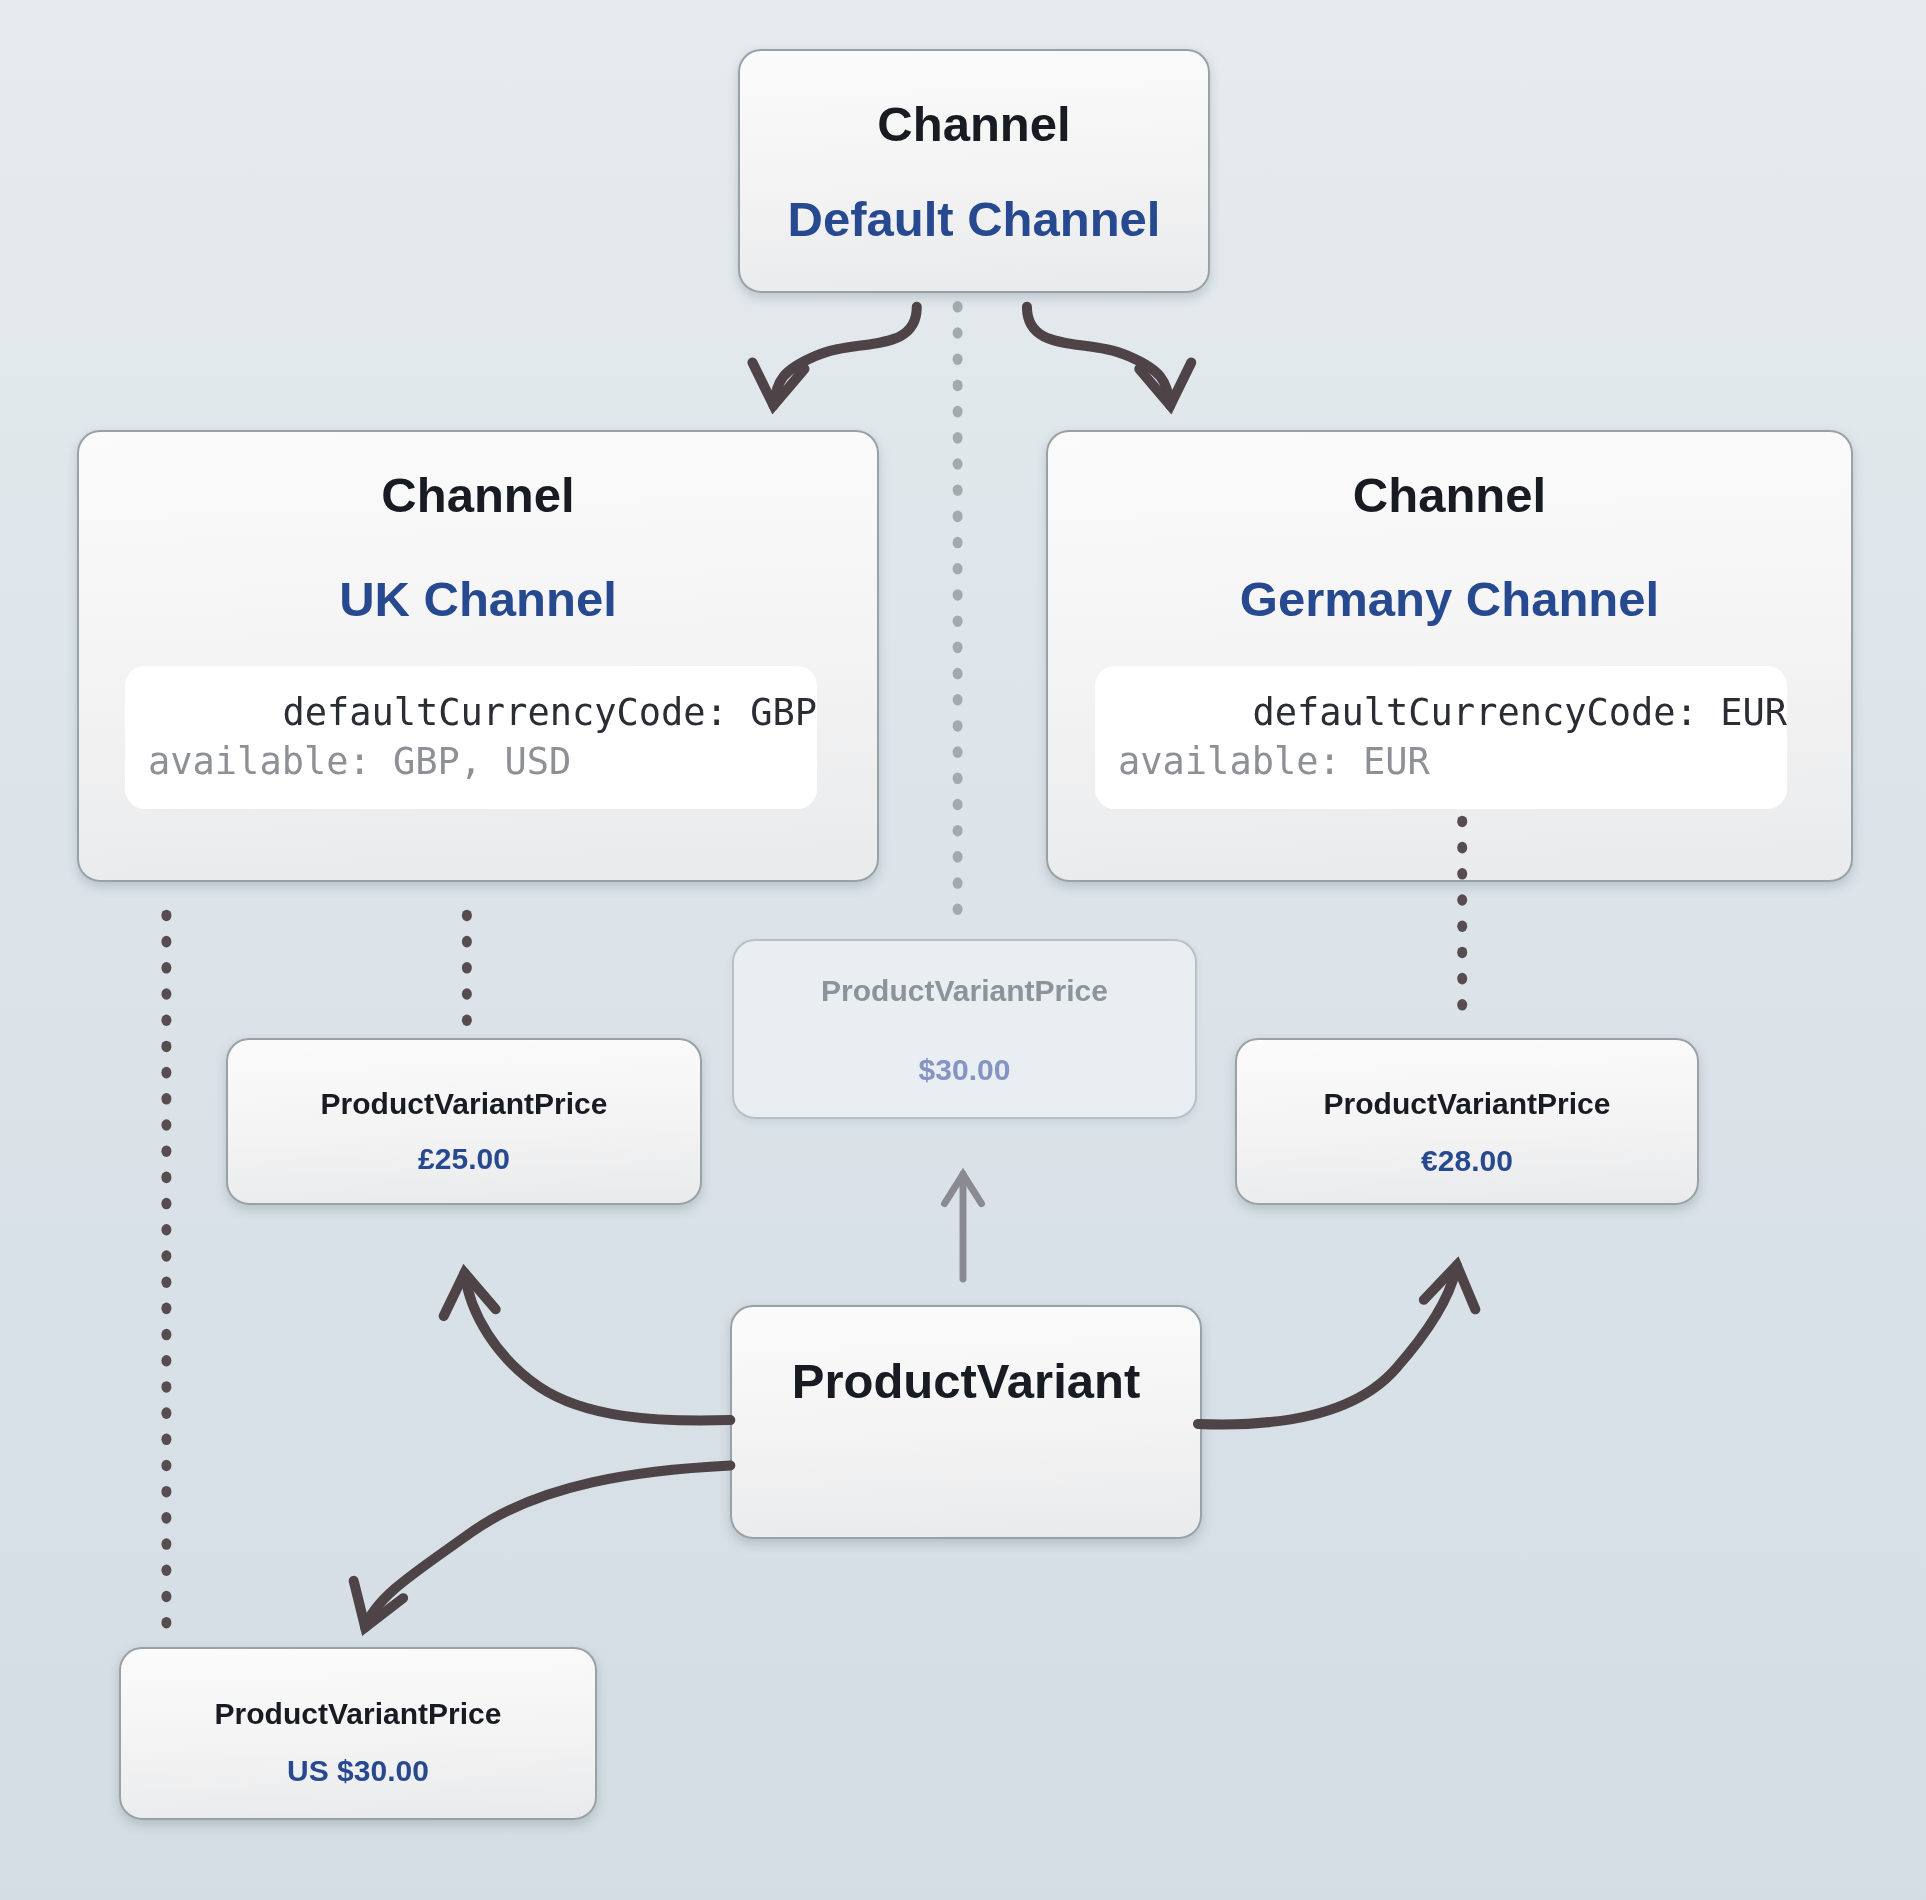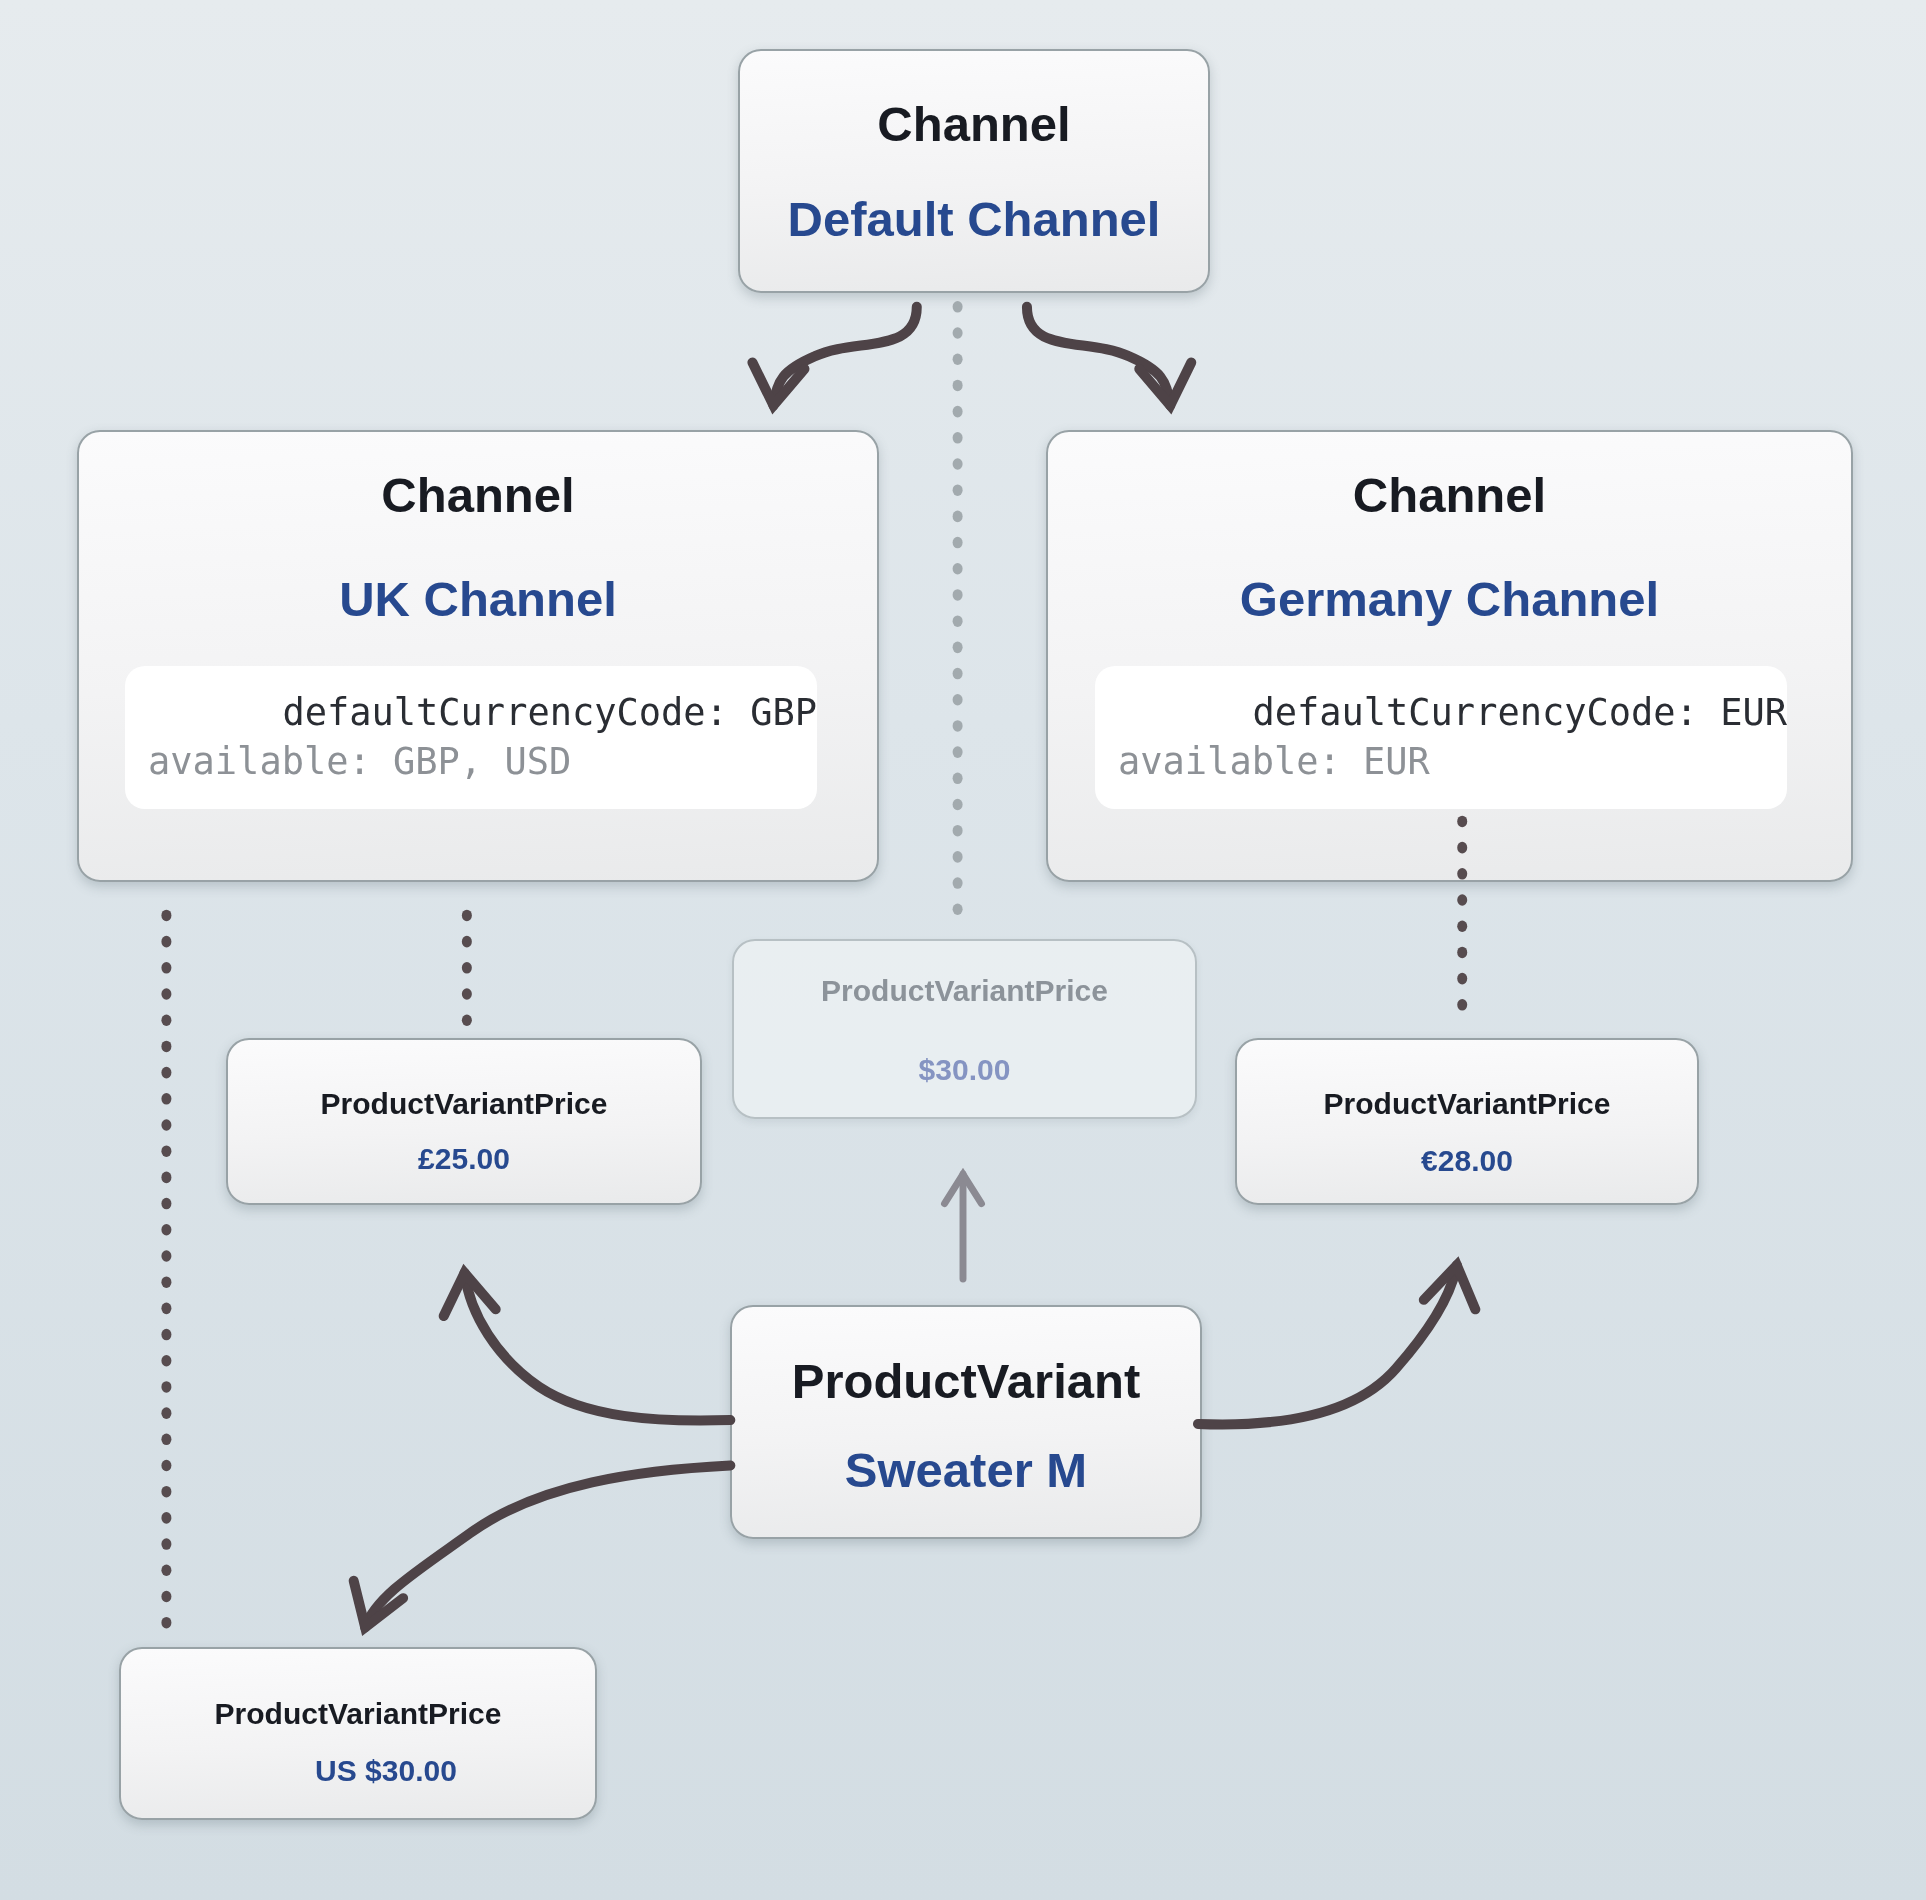"Sweater M" div.line { html: <div>Sweater M</div> -> none }
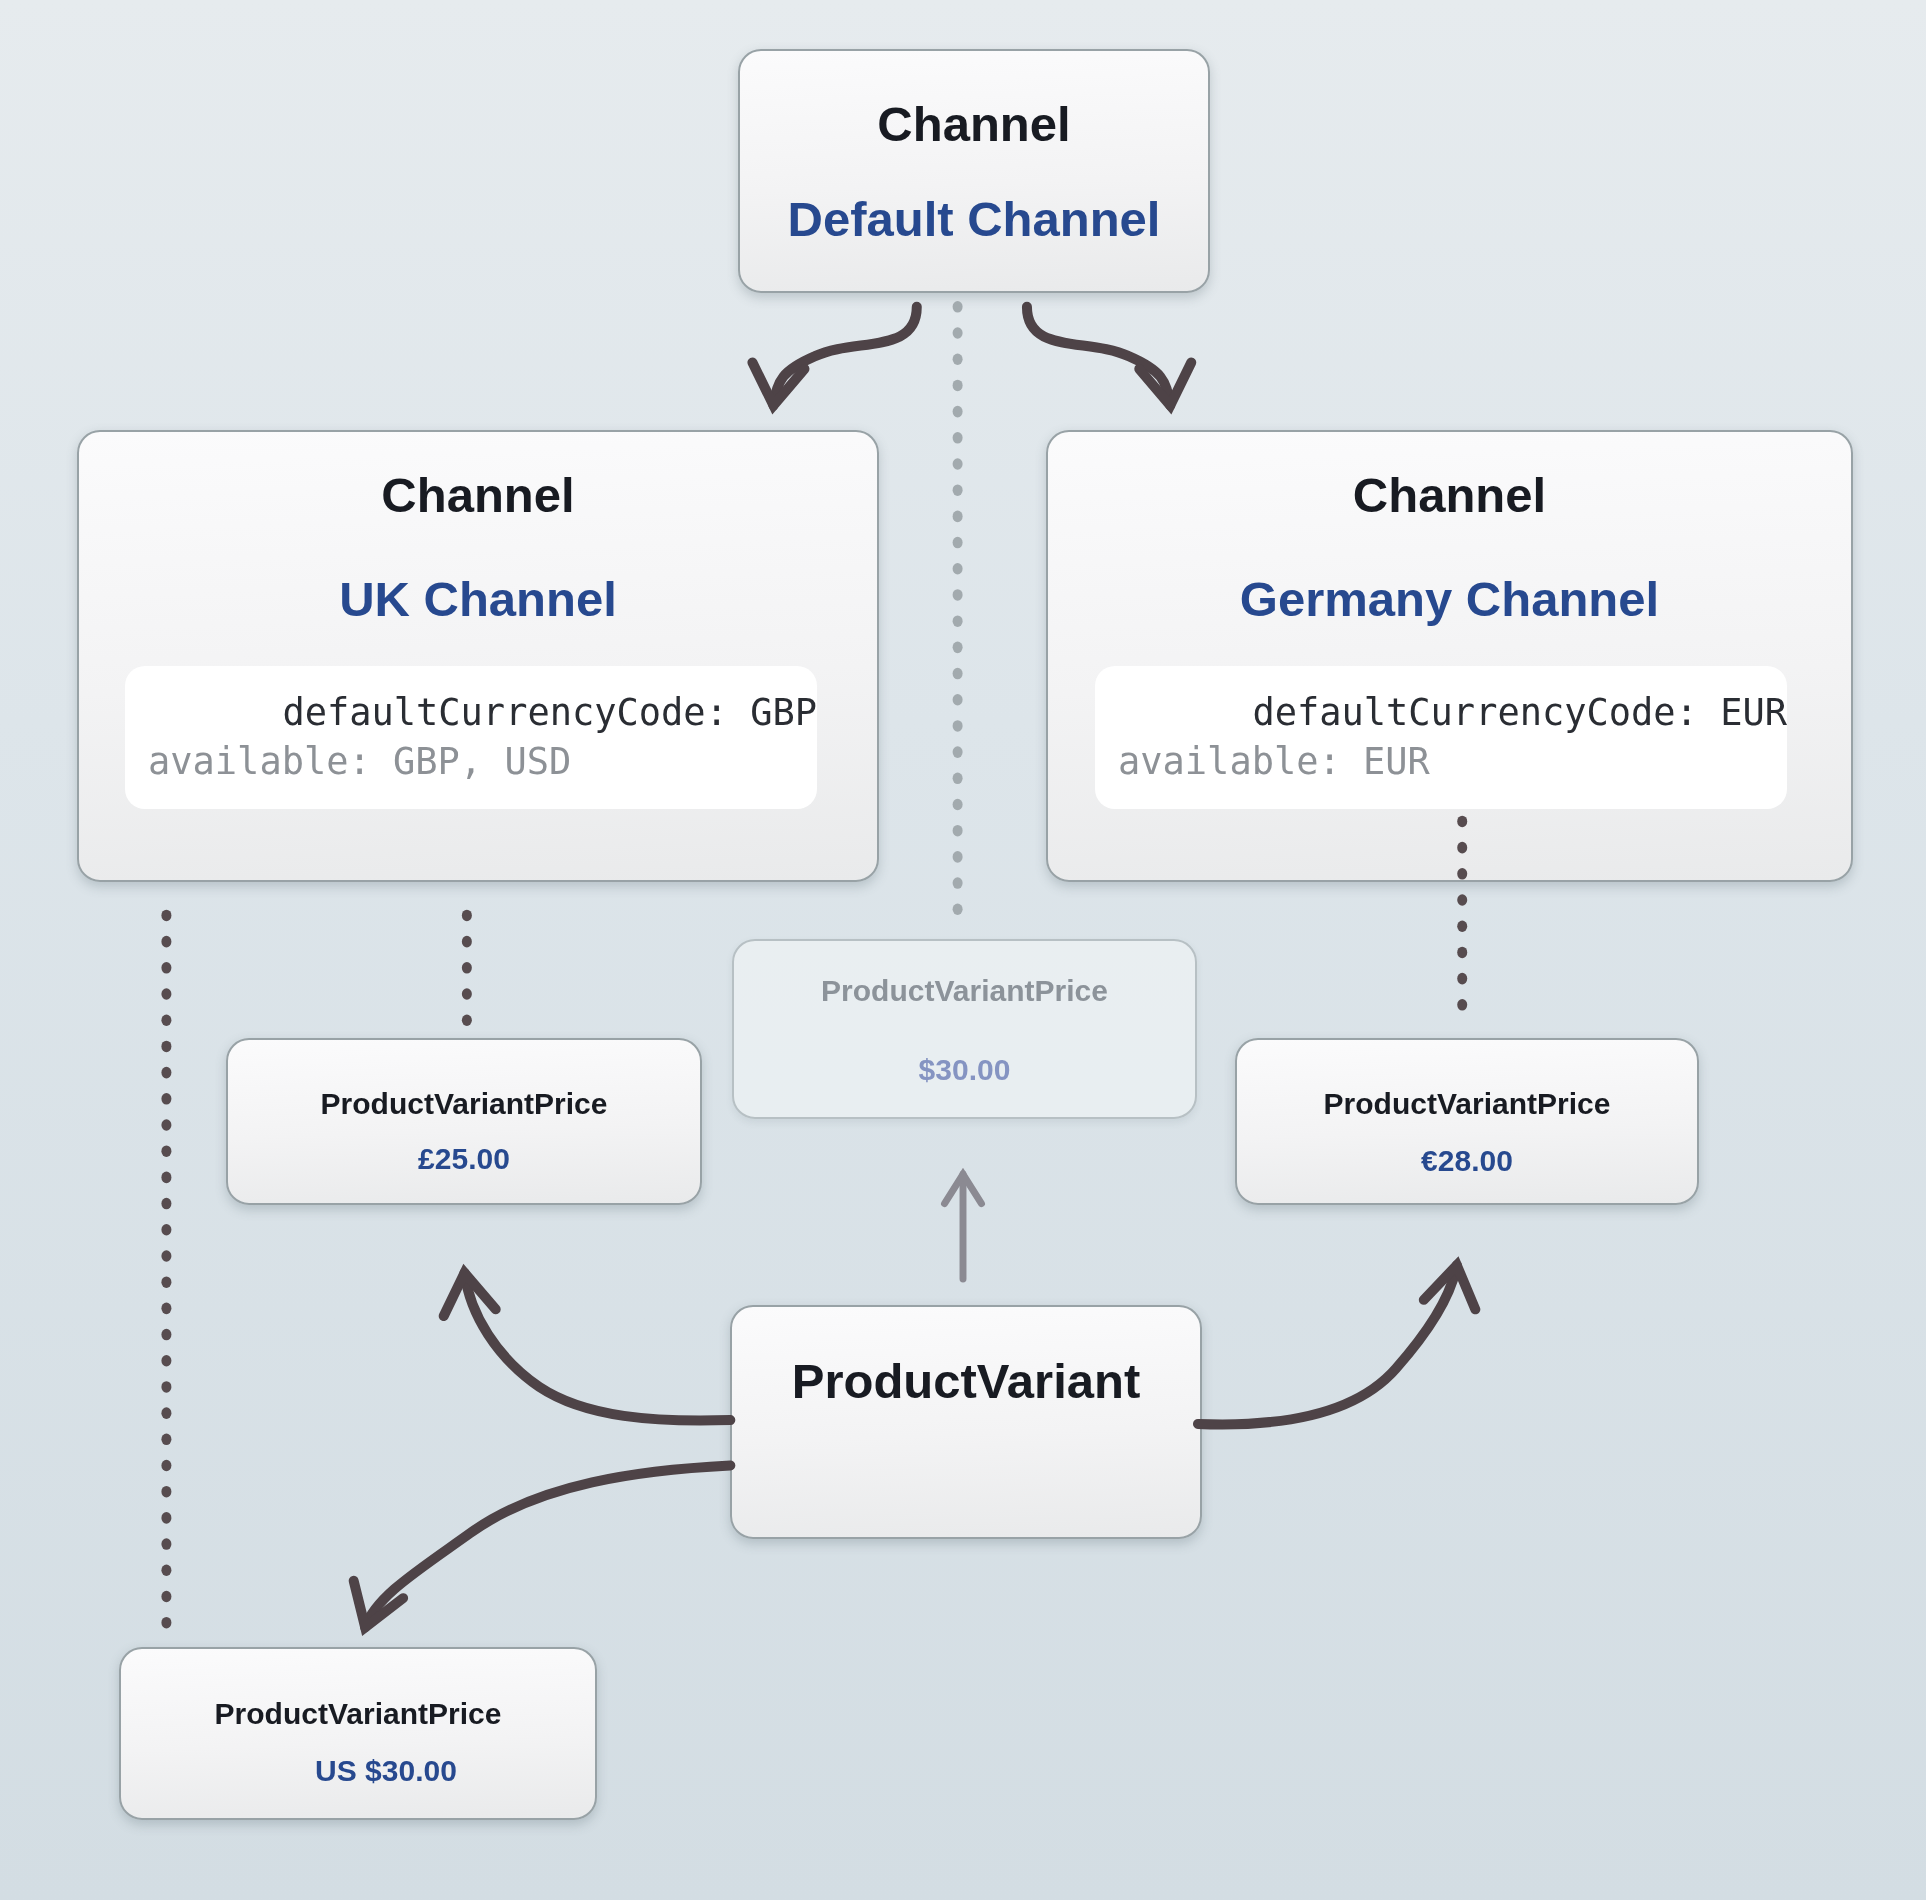"US $30.00" div.line { padding-left: 28px -> none }
